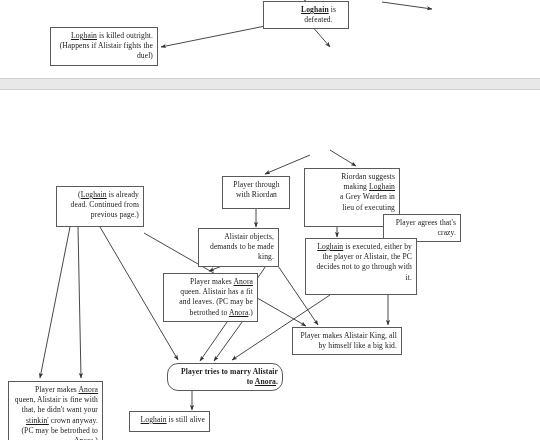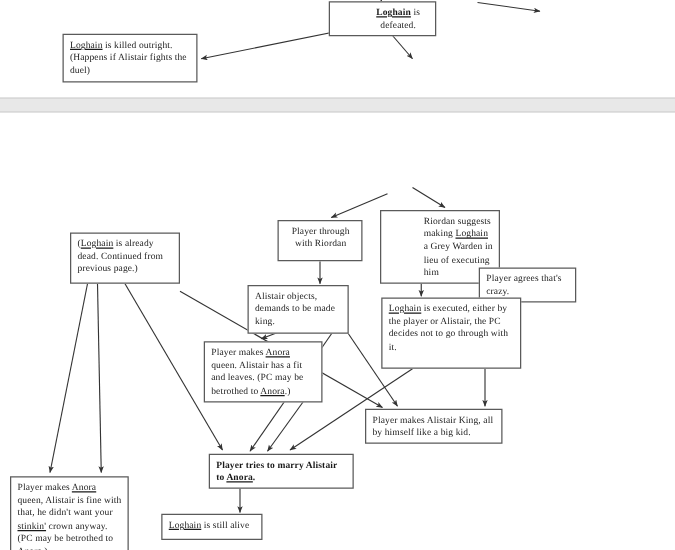"Loghain is killed outright. (Happens" .node { text-align: none -> right }
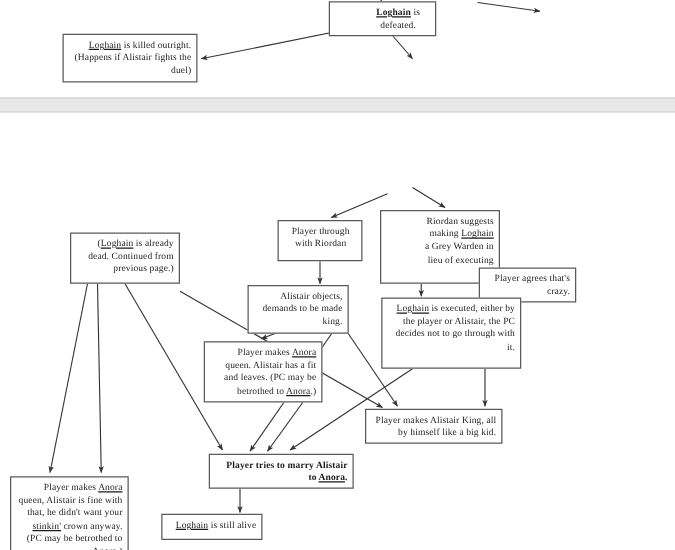"Player tries to marry Alistair" .node.bold { border-radius: none -> 11px }
